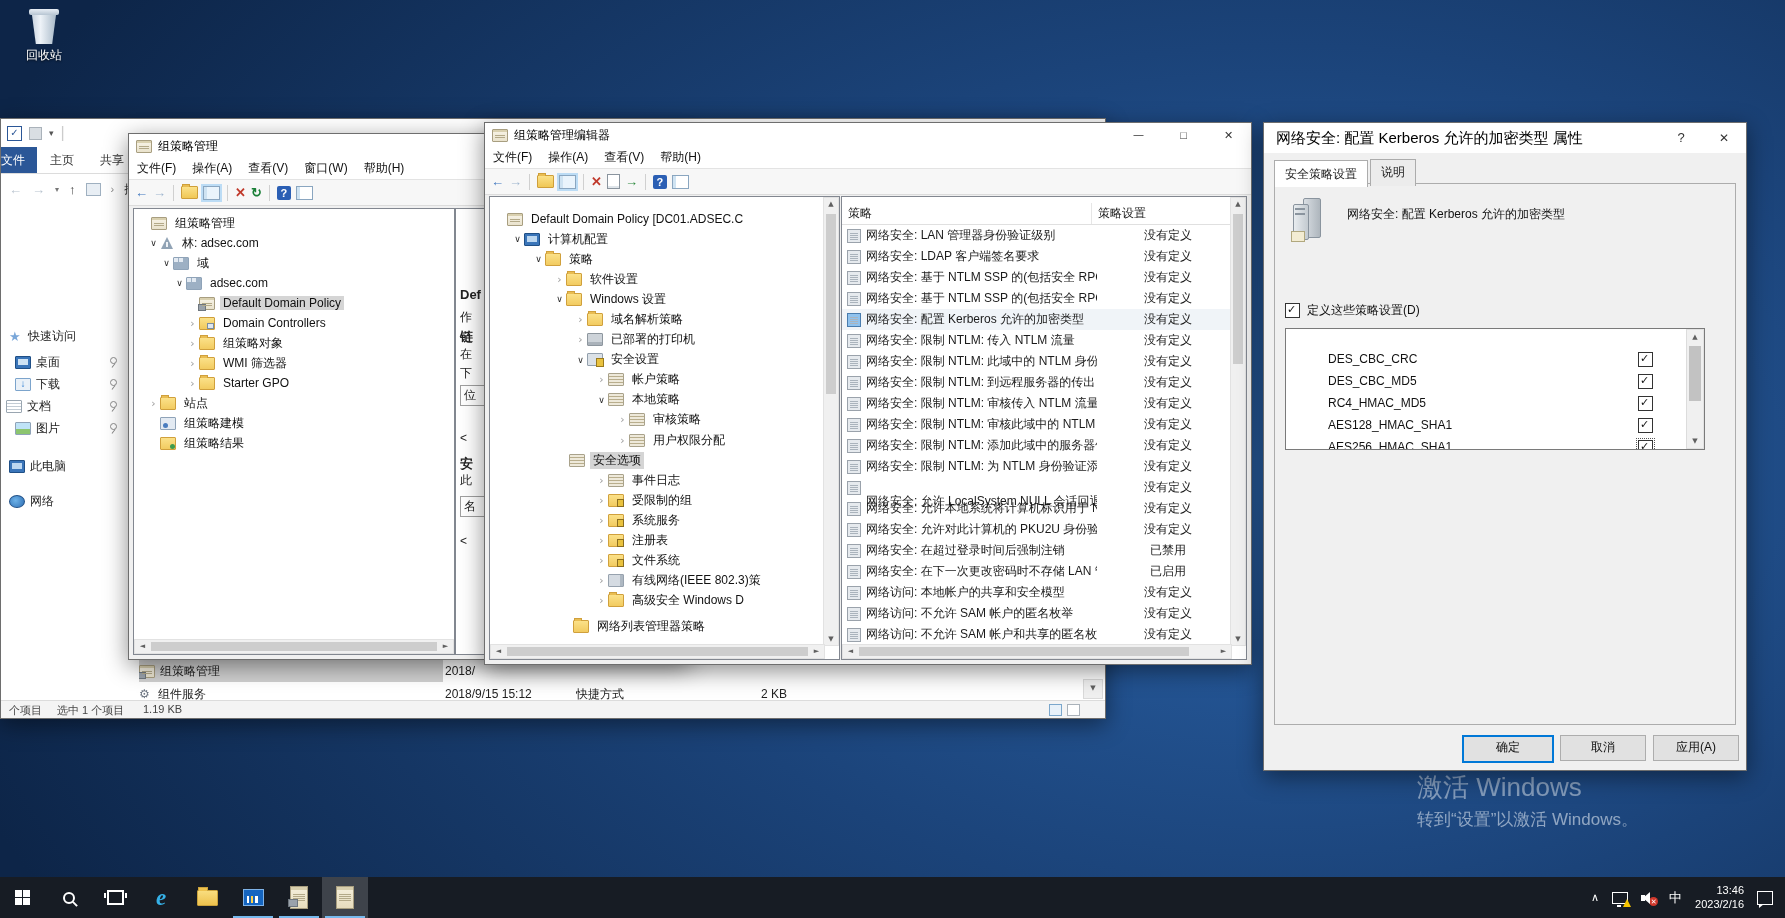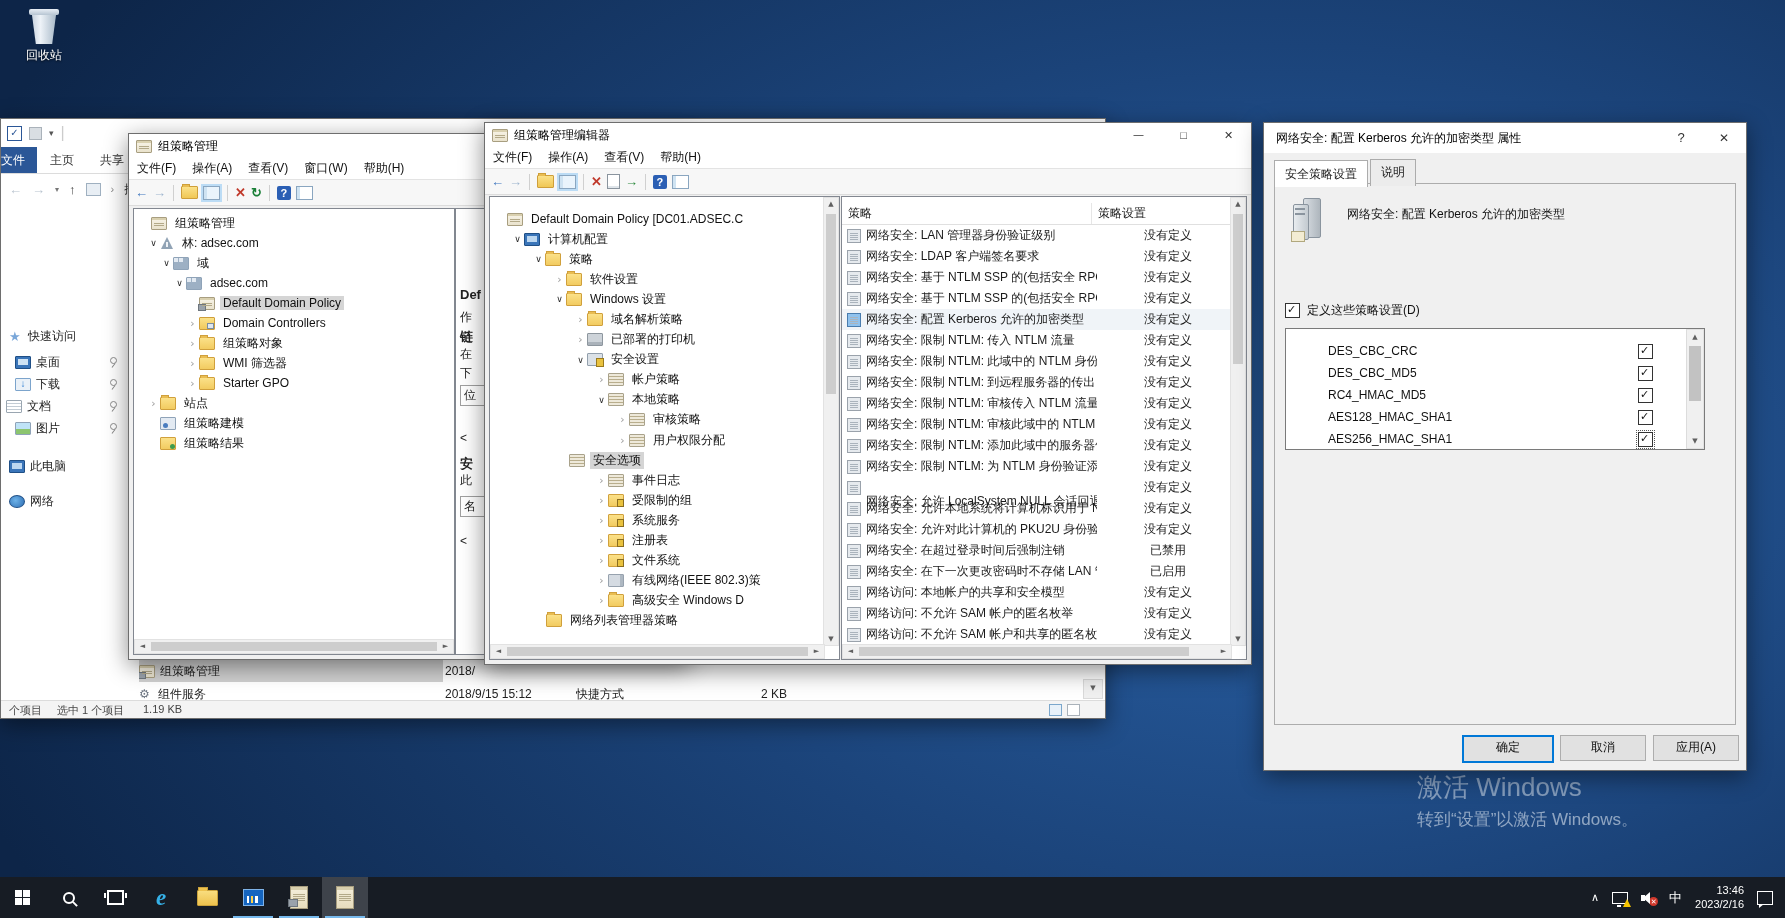"网络安全: 配置 Kerberos 允许的加密类型 属性" span { font-size: 12px -> 15px }
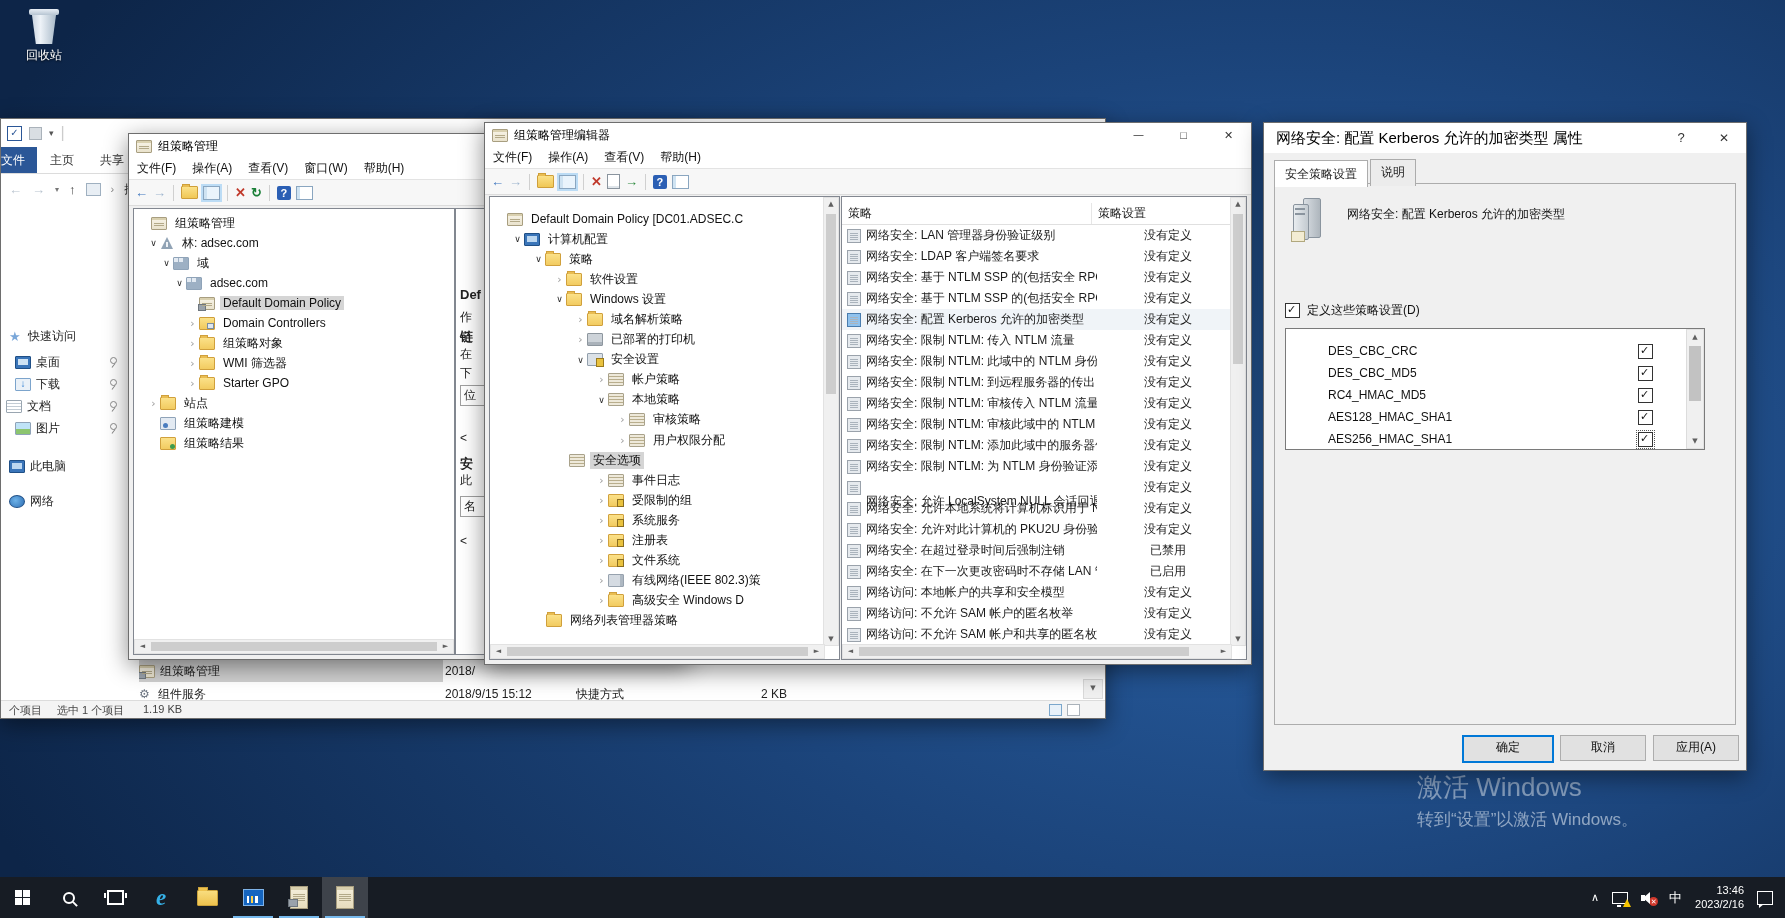"DES_CBC_CRC" div { top: 11px -> 19px }
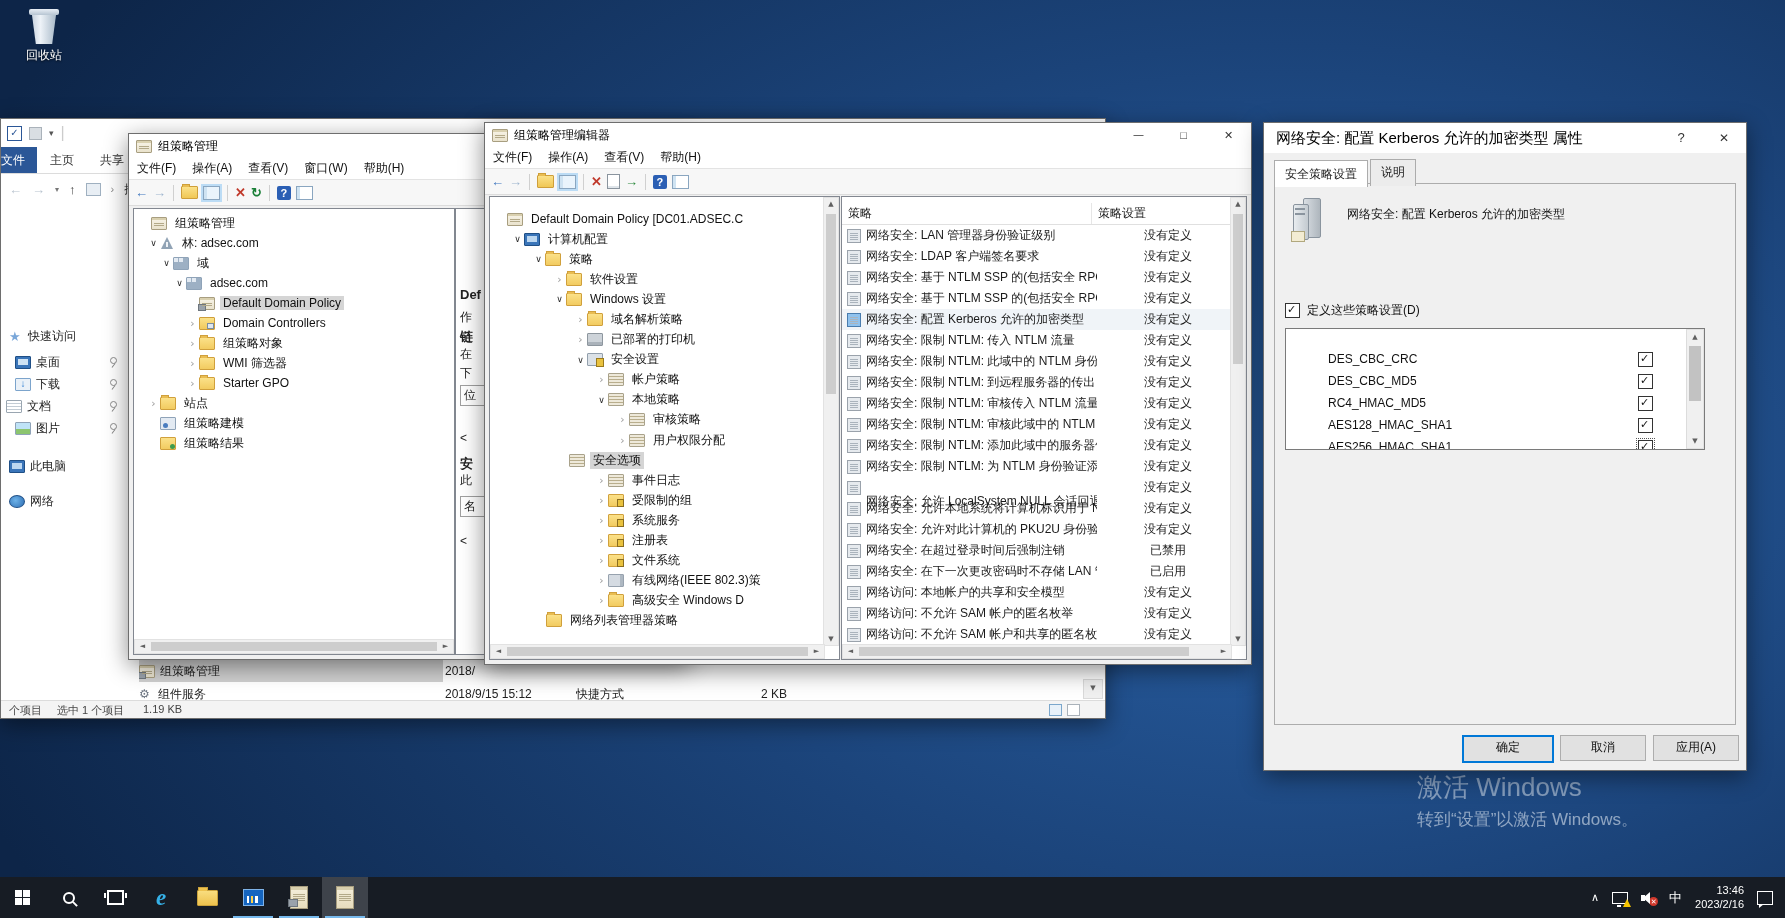"网络列表管理器策略" div.trow { margin-top: none -> 6px; padding-left: 43px -> 70px }
